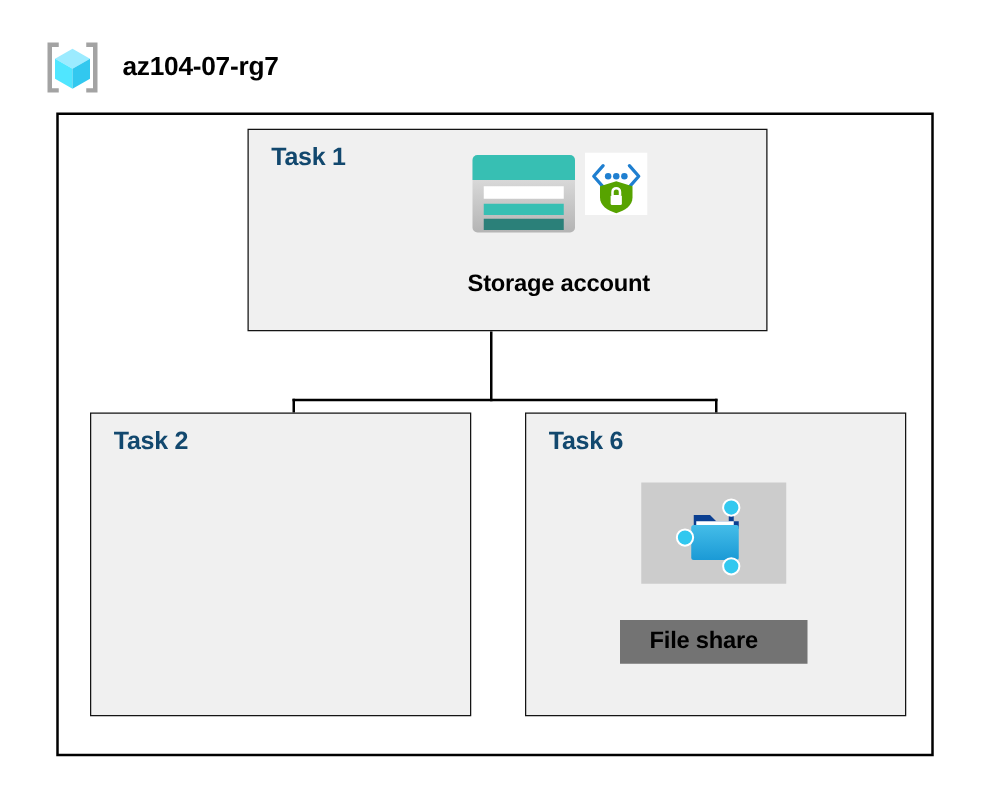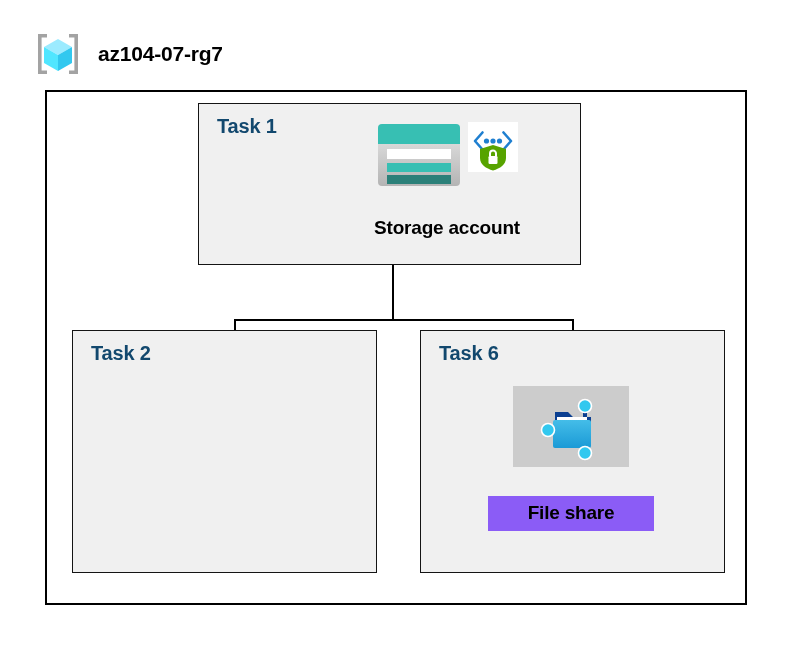"Task 1" #task1-box { width: 383px -> 416px }
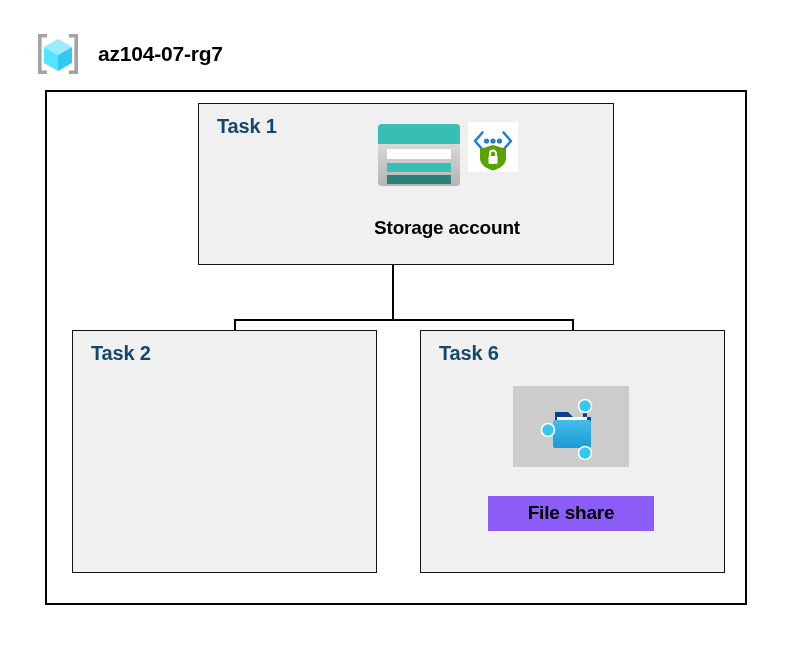"File share" .node-caption.highlighted { background: #8b5cf6 -> #737373; padding: 6px 40px 7px 40px -> 6px 40px 7px 24px }
